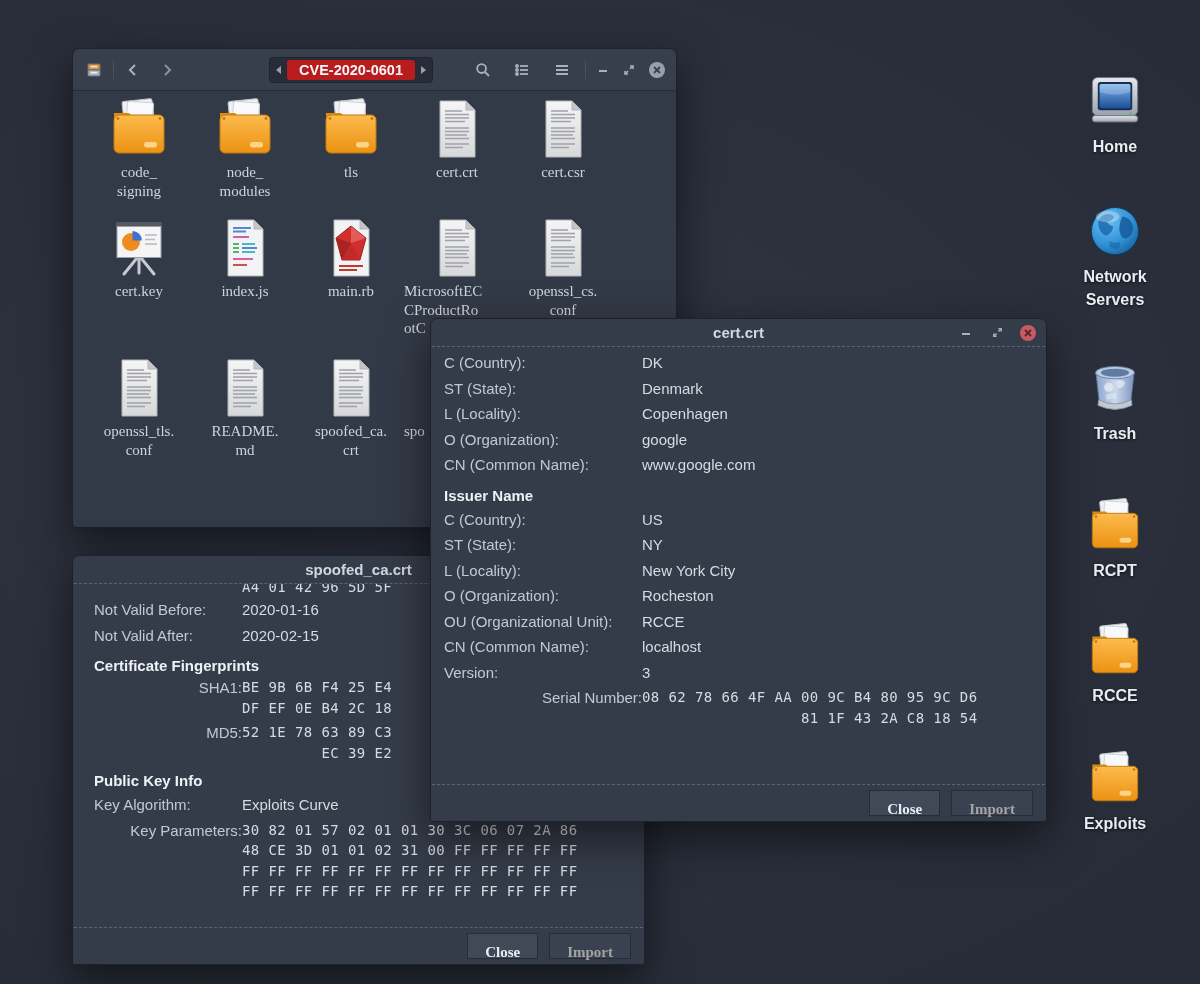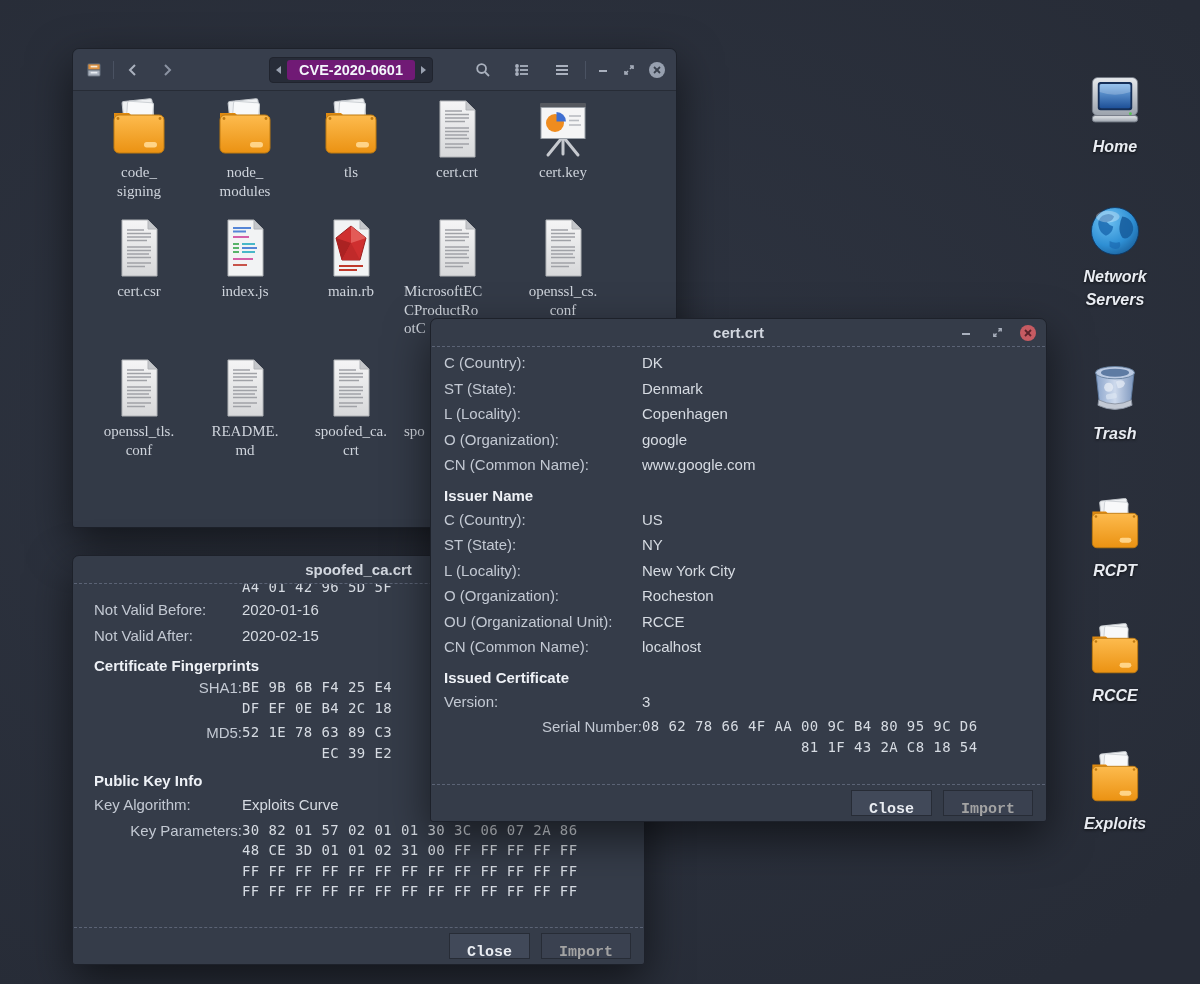"CVE-2020-0601" .path-pill { background: #701a75 -> #b91c1c }
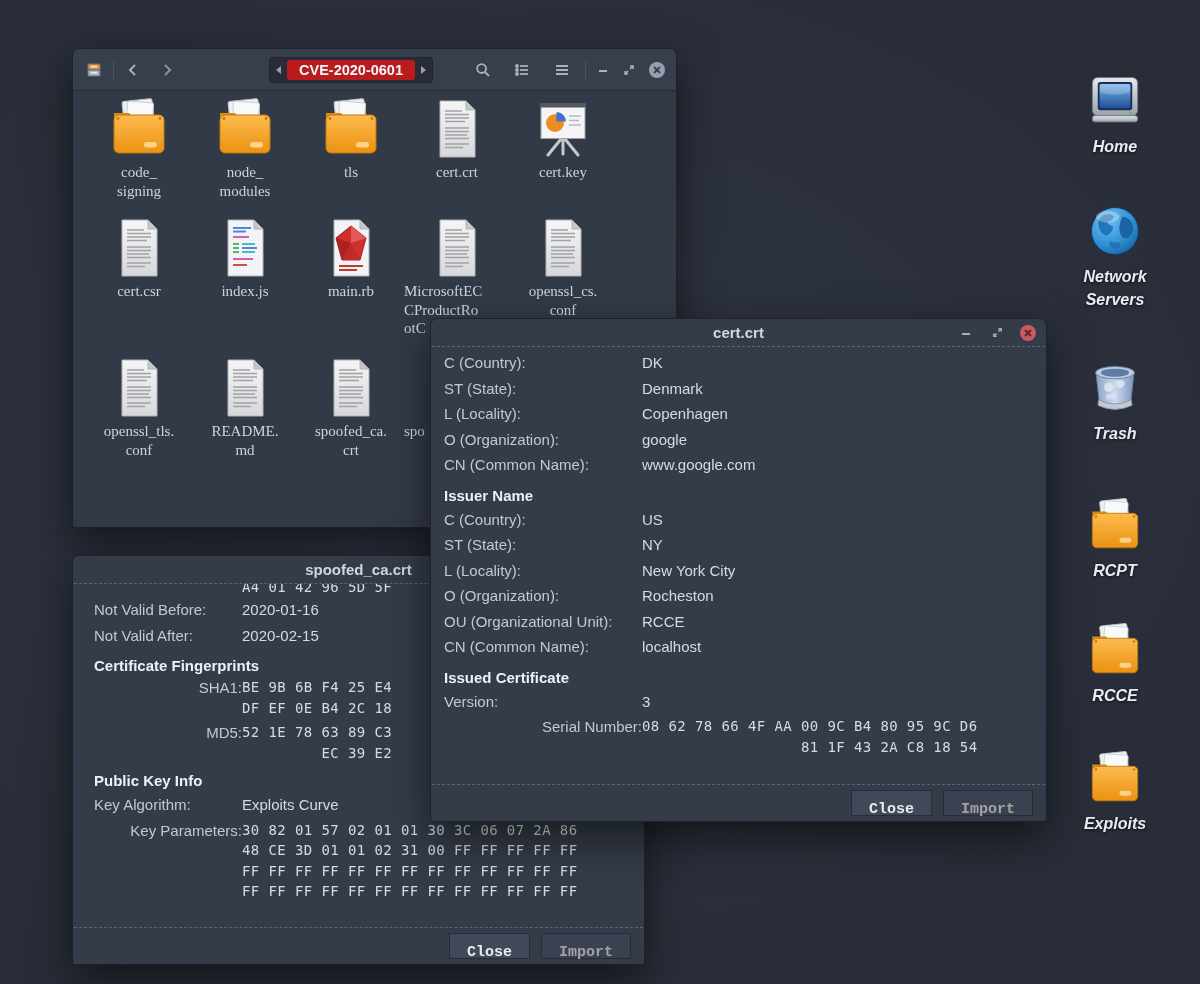"Home" .desk-item { font-style: italic -> none }
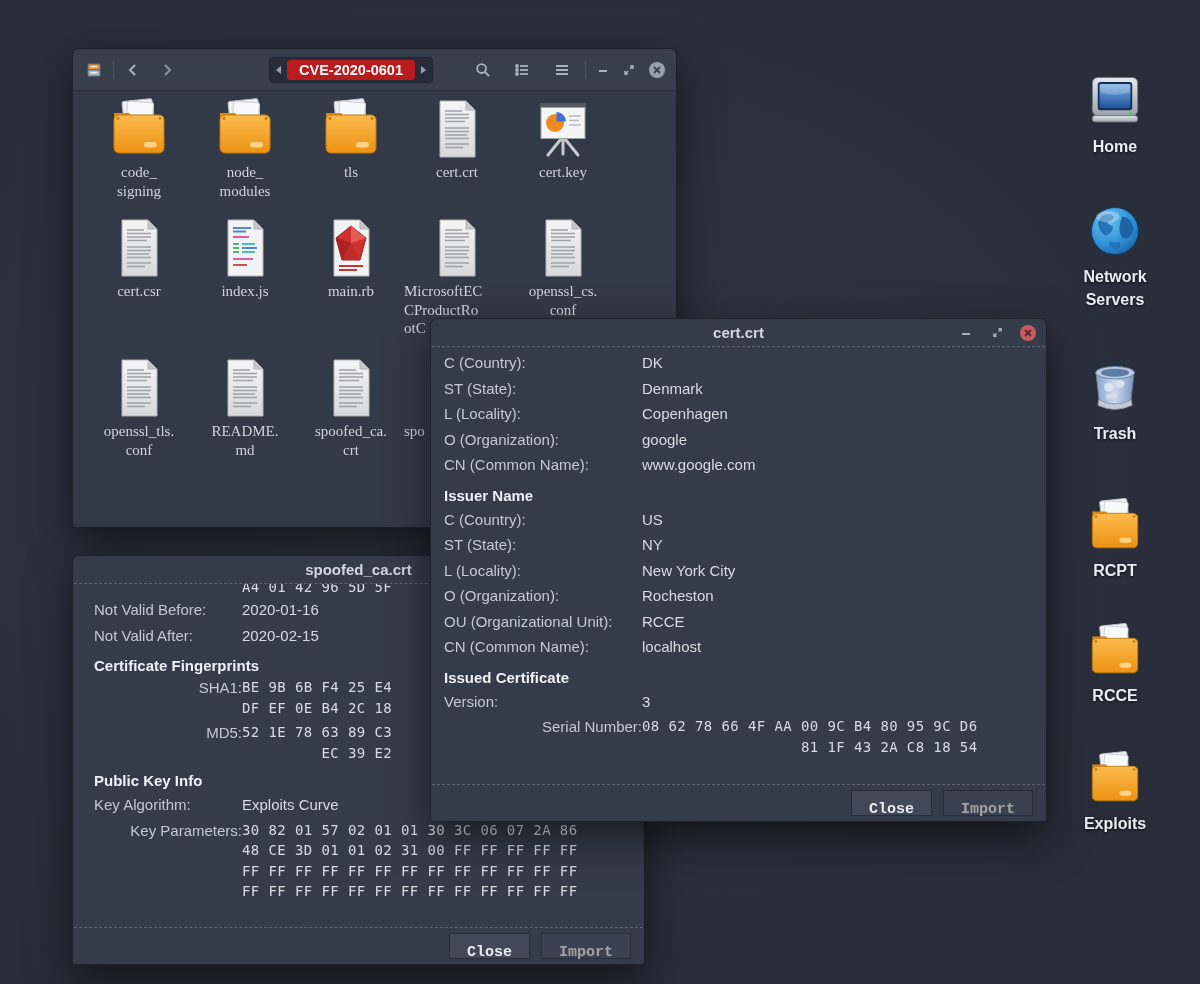"cert.key" div.file-item { order: before "cert.csr" -> after "cert.csr" }
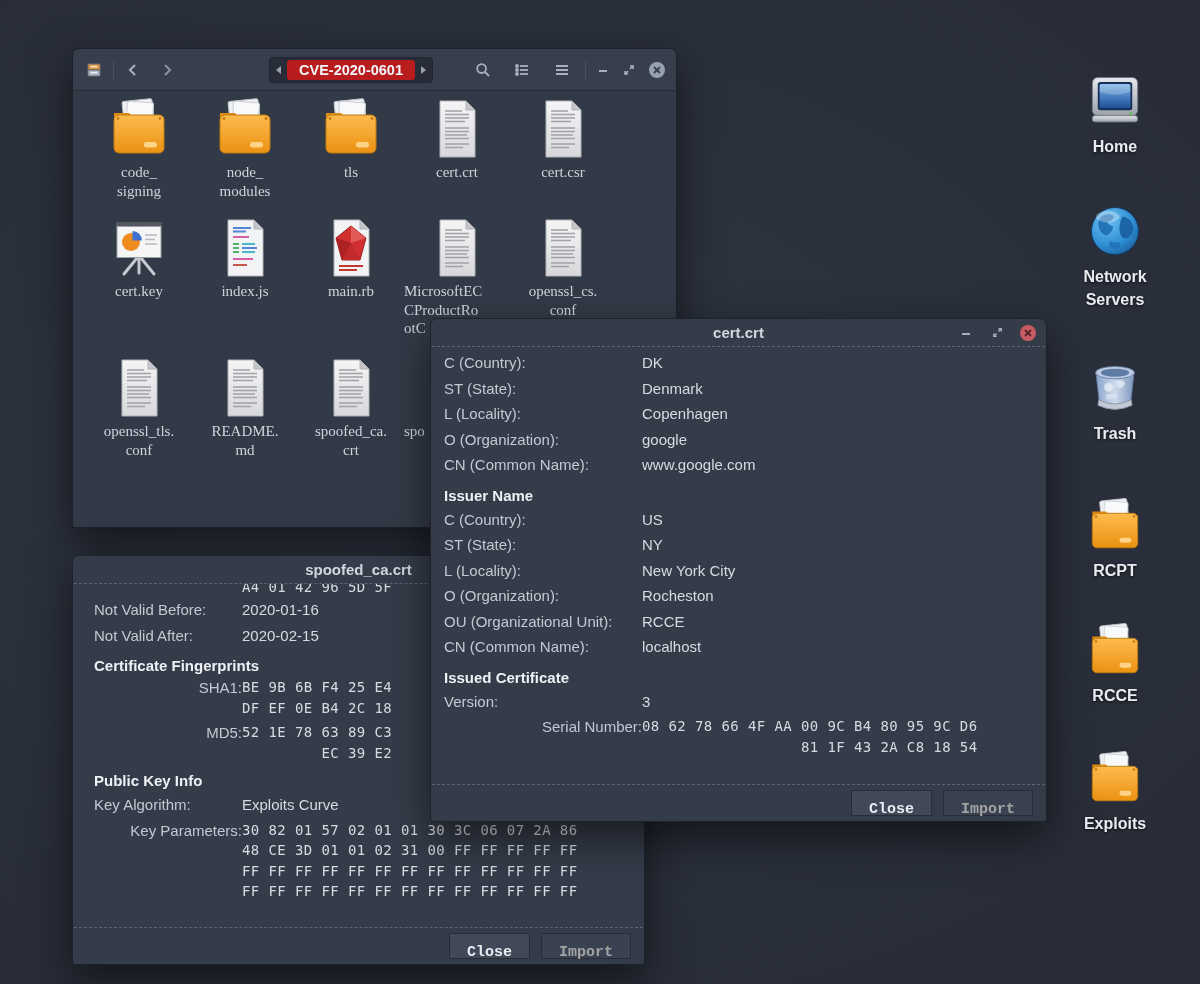"Issued Certificate" div.sec-header { html: <div>Issued Certificate</div> -> none }
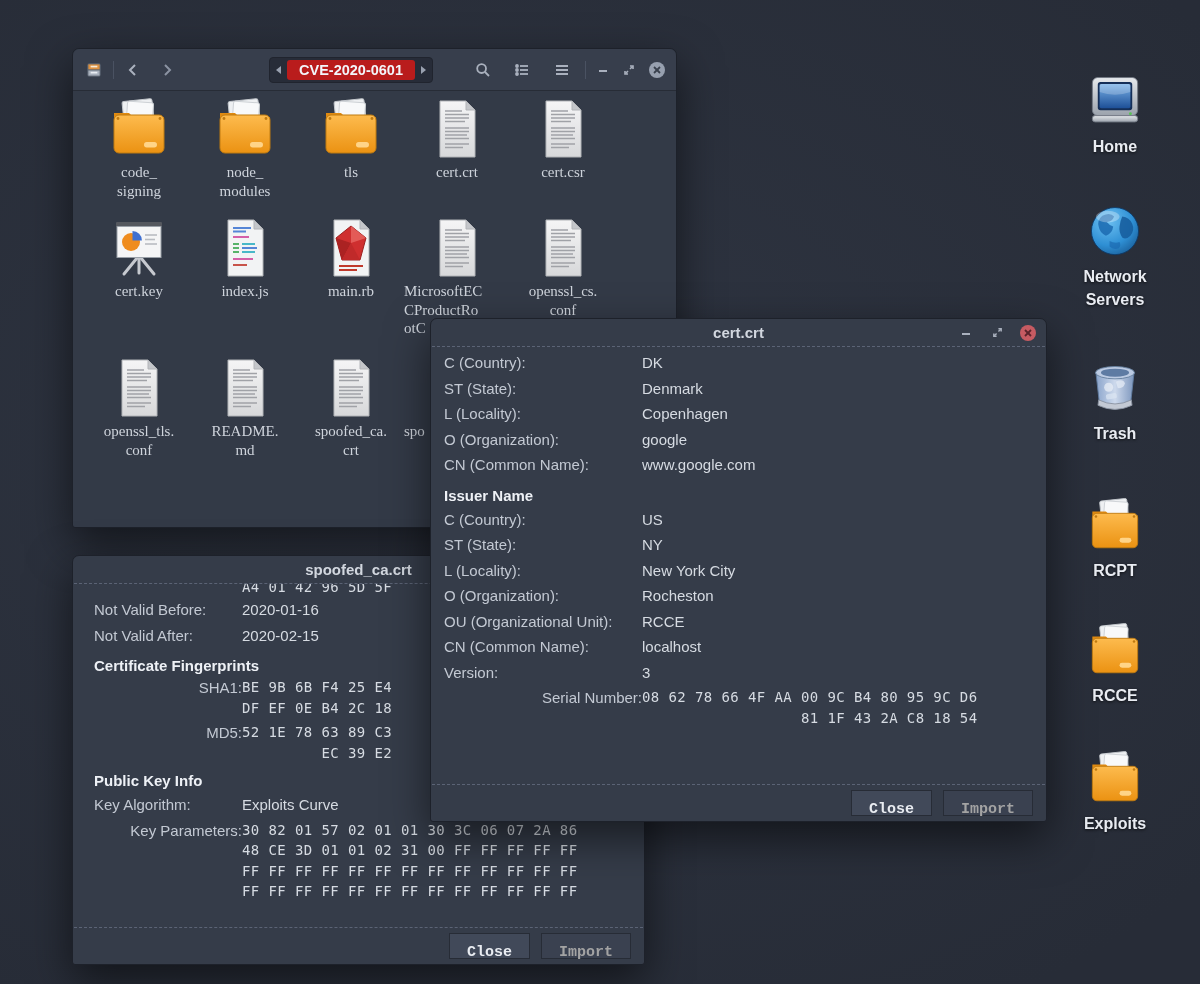"Close" .btn { font-family: Liberation Mono, monospace -> Liberation Serif, serif }
